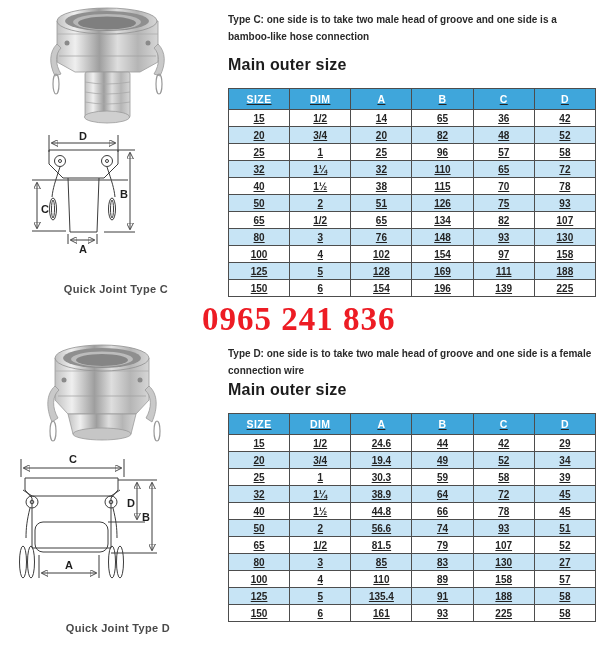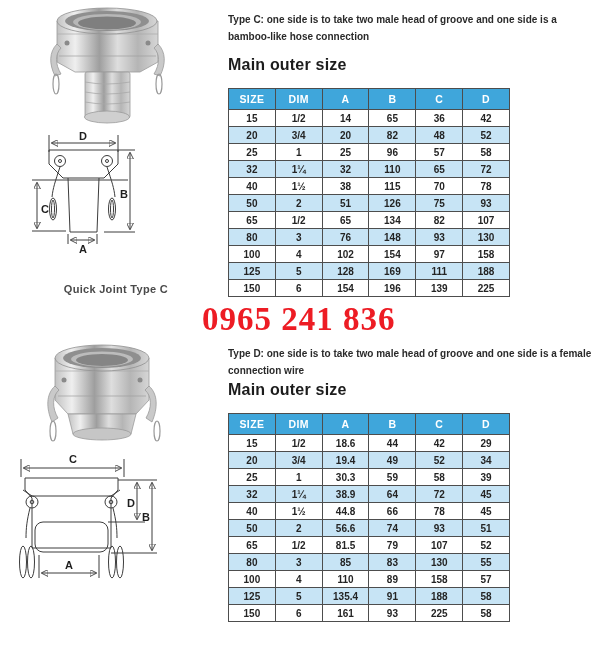"SIZE" table.size { text-decoration: none -> underline; width: 282px -> 368px }
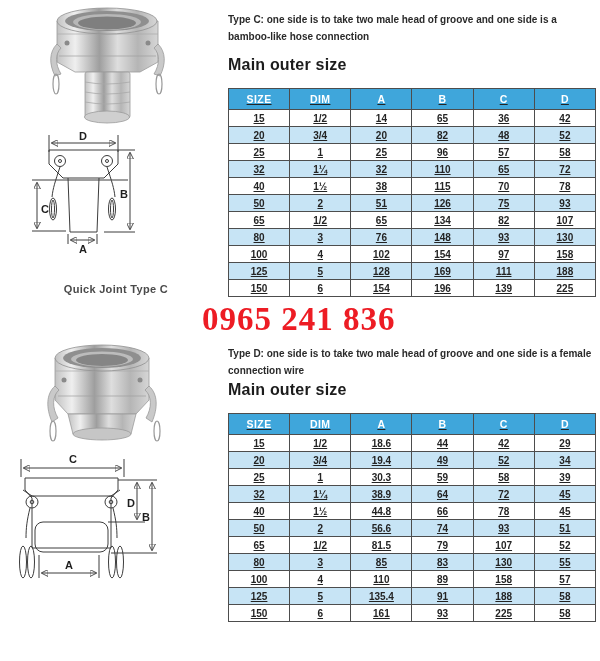"18.6" td { text: 18.6 -> 24.6 }
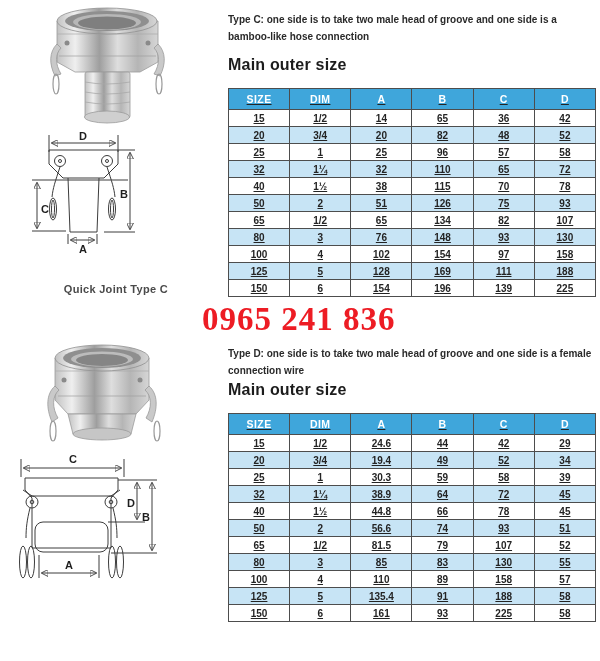"55" td { text: 55 -> 27 }
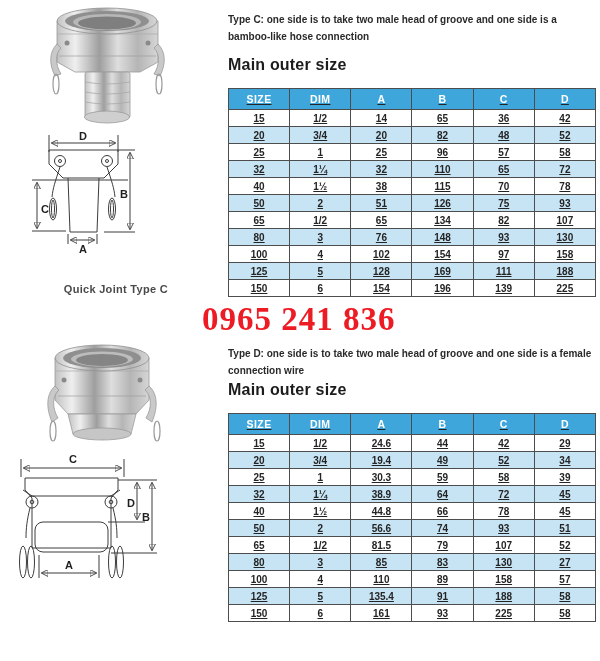"Quick Joint Type D" div.abs { html: none -> <div>Quick Joint Type D</div> }
